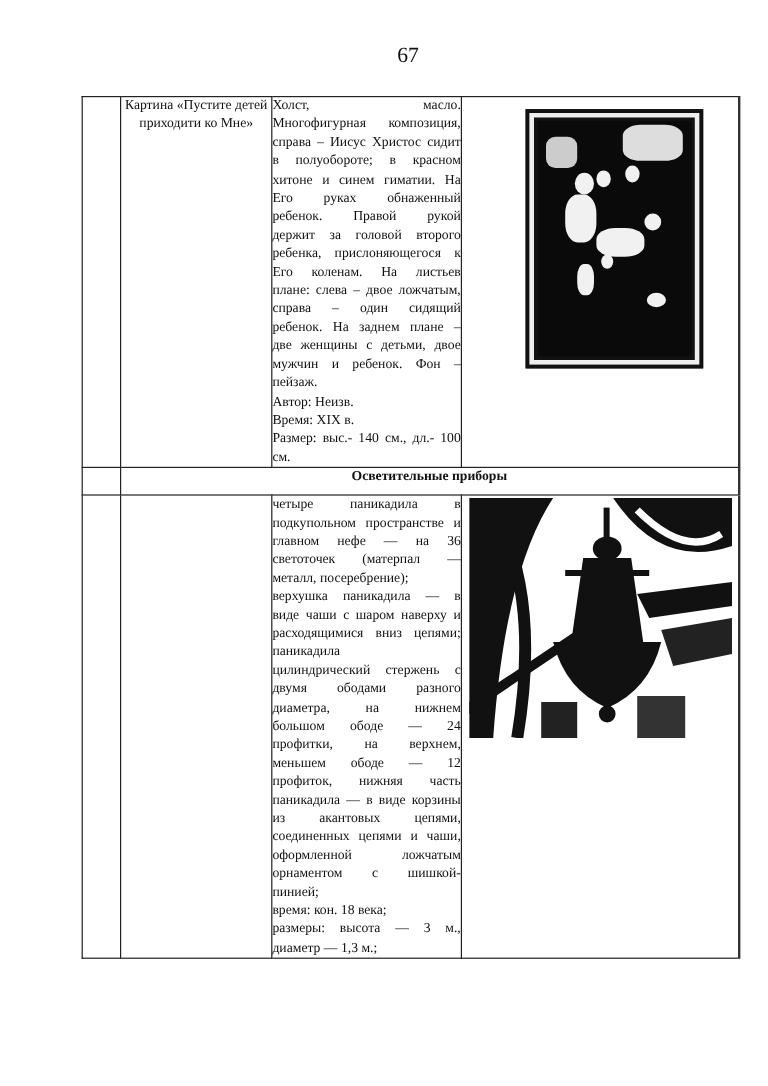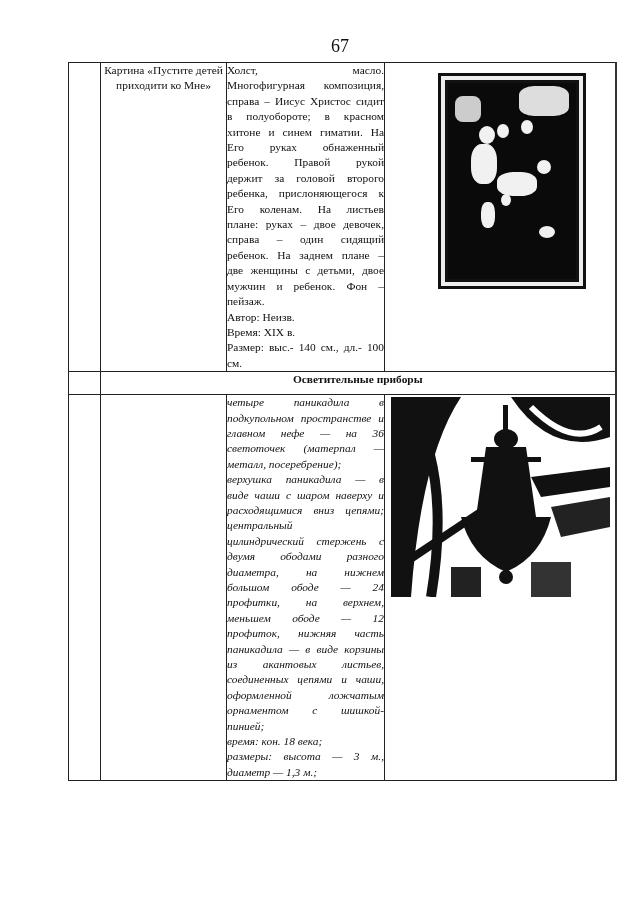"Картина «Пустите детей приходити ко" table.inv { top: 62px -> 80px }
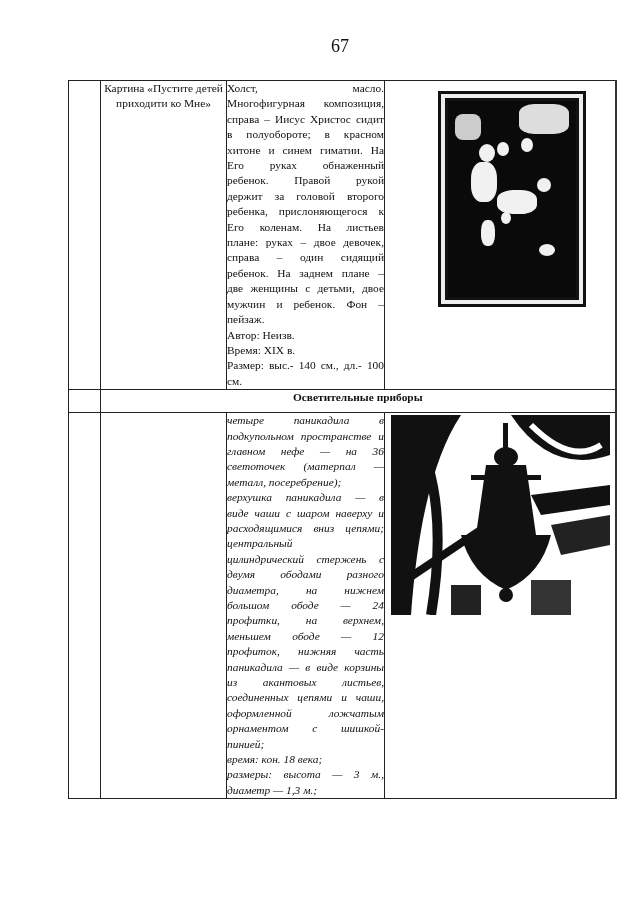"плане: руках – двое девочек," p { text: руках – двое девочек -> слева – двое ложчатым }
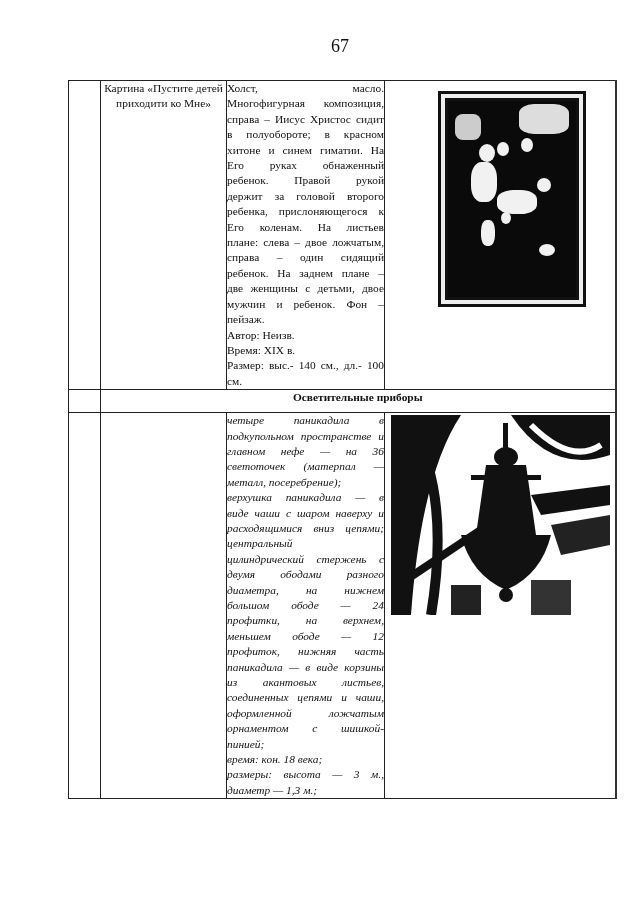"четыре паникадила в" tr { font-style: italic -> none }
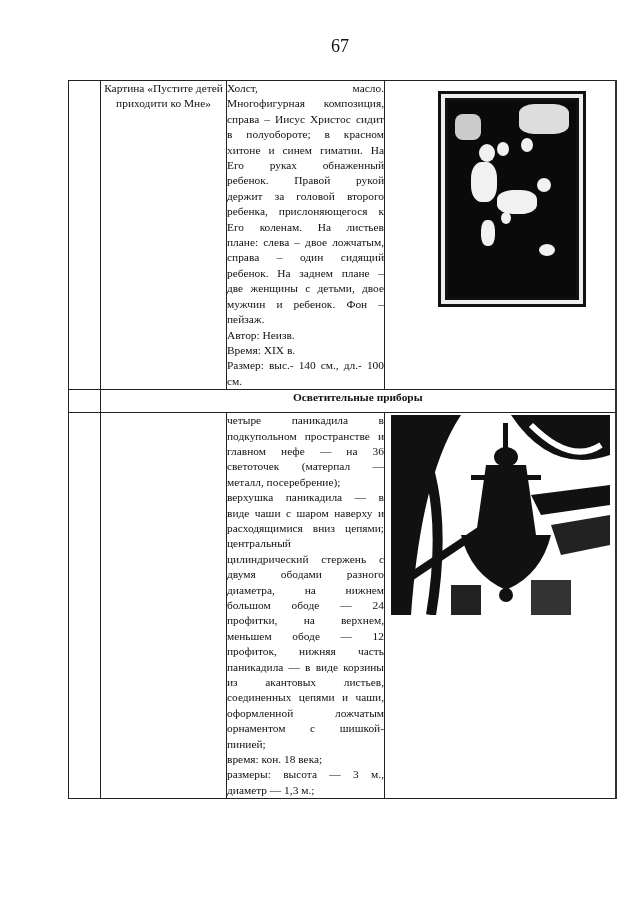"центральный" p.nj { text: центральный -> паникадила }
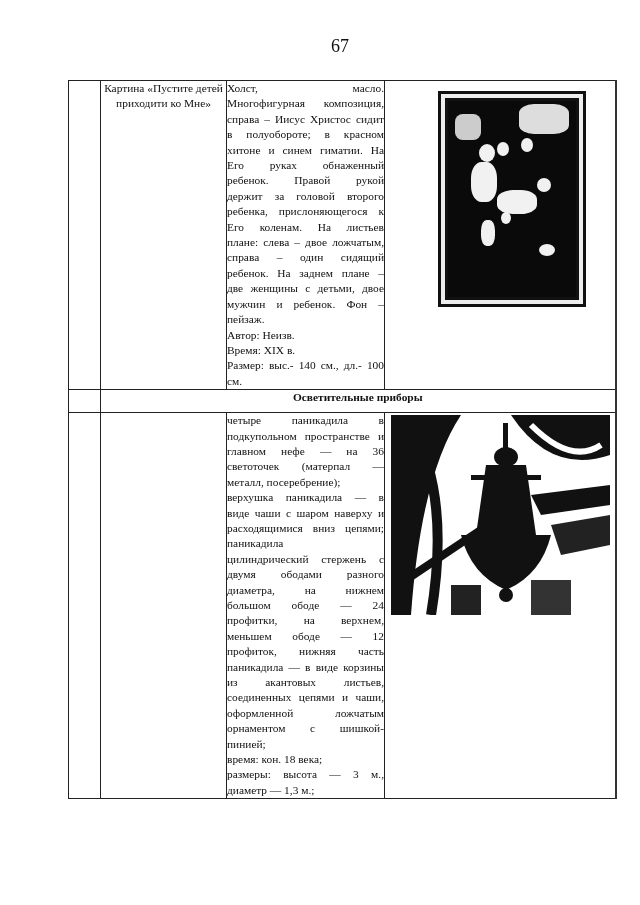"из акантовых листьев," p { text: листьев -> цепями }
